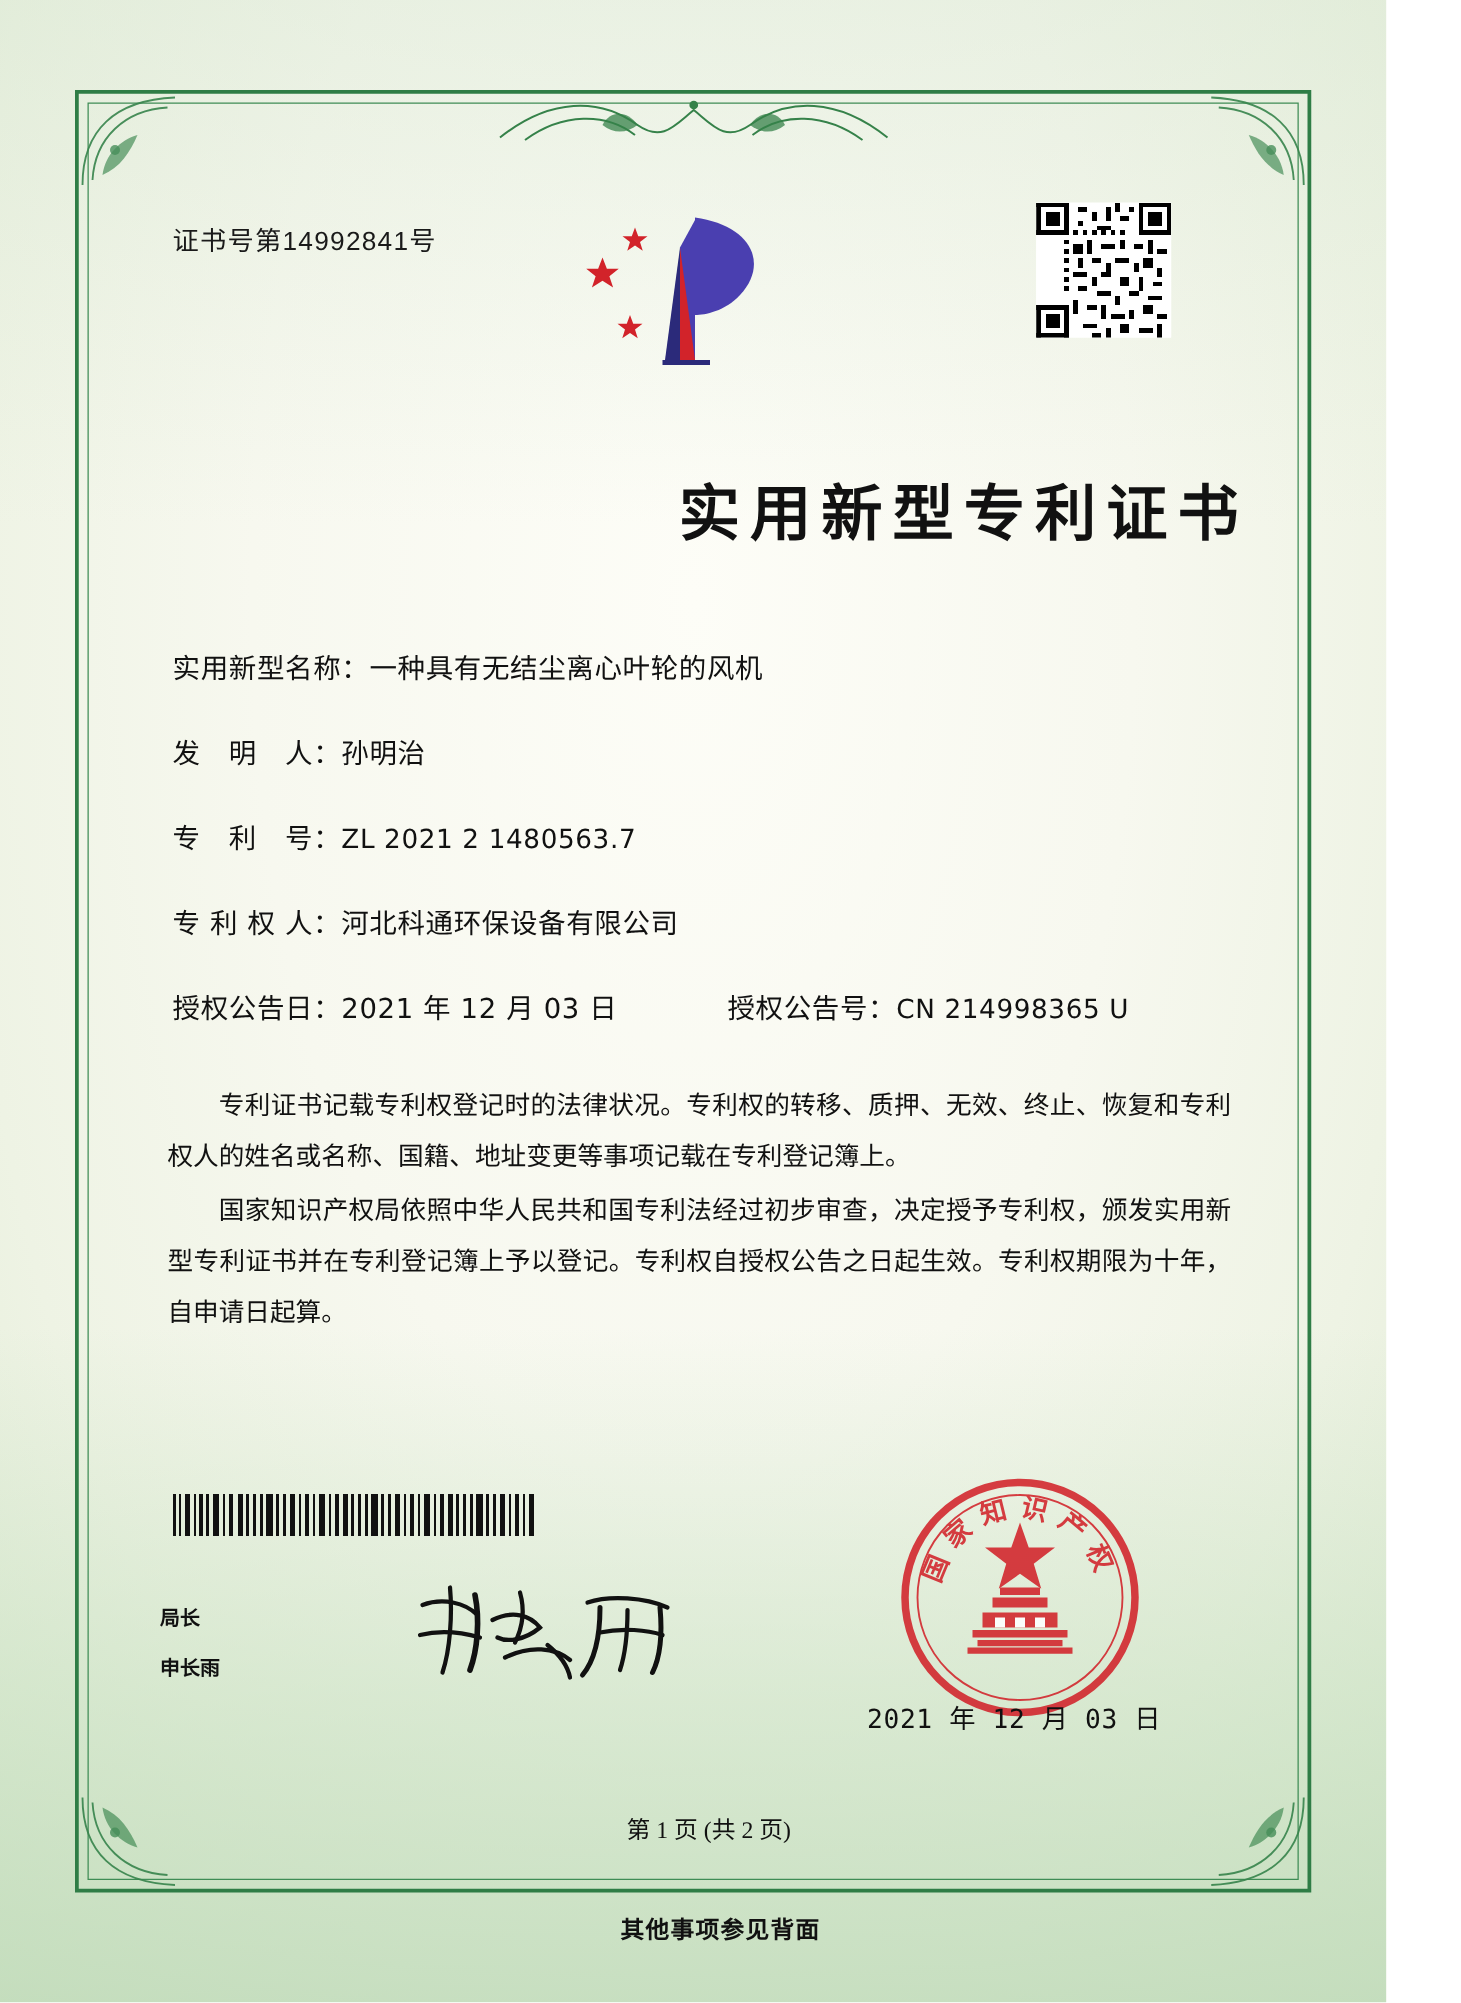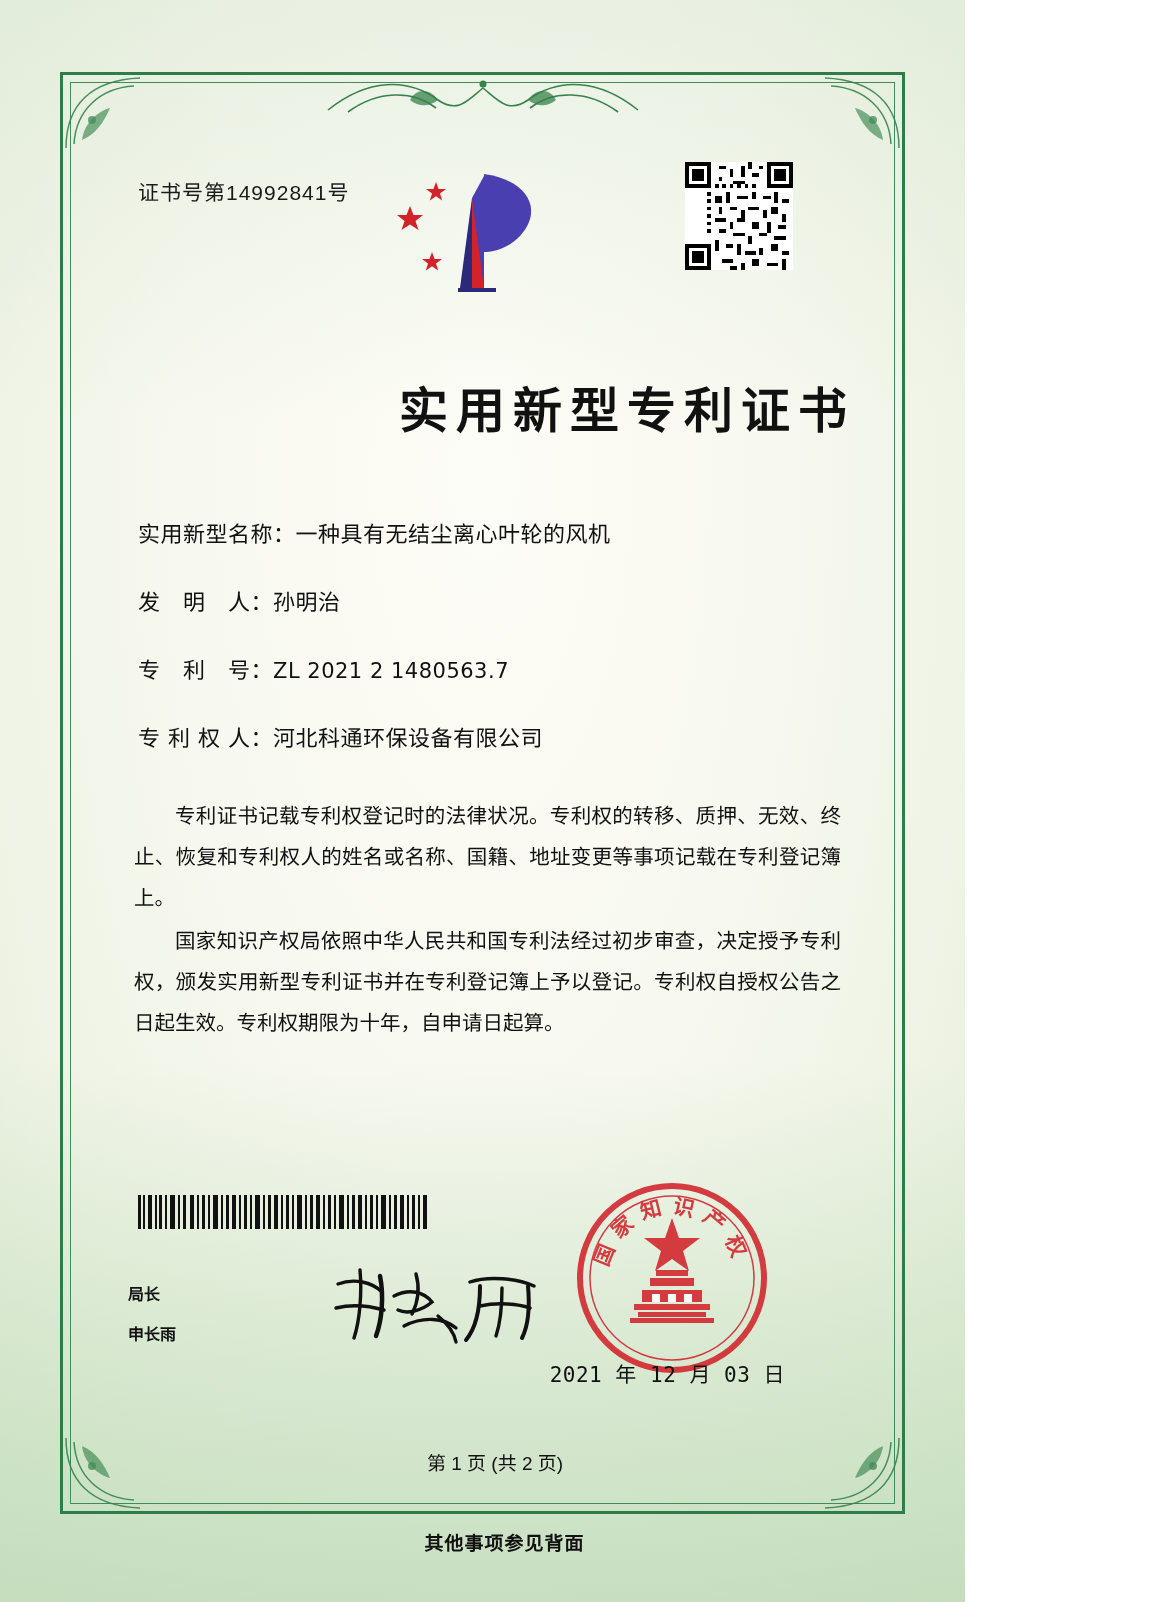"证书号第14992841号" .page { width: 965px -> 1109px }
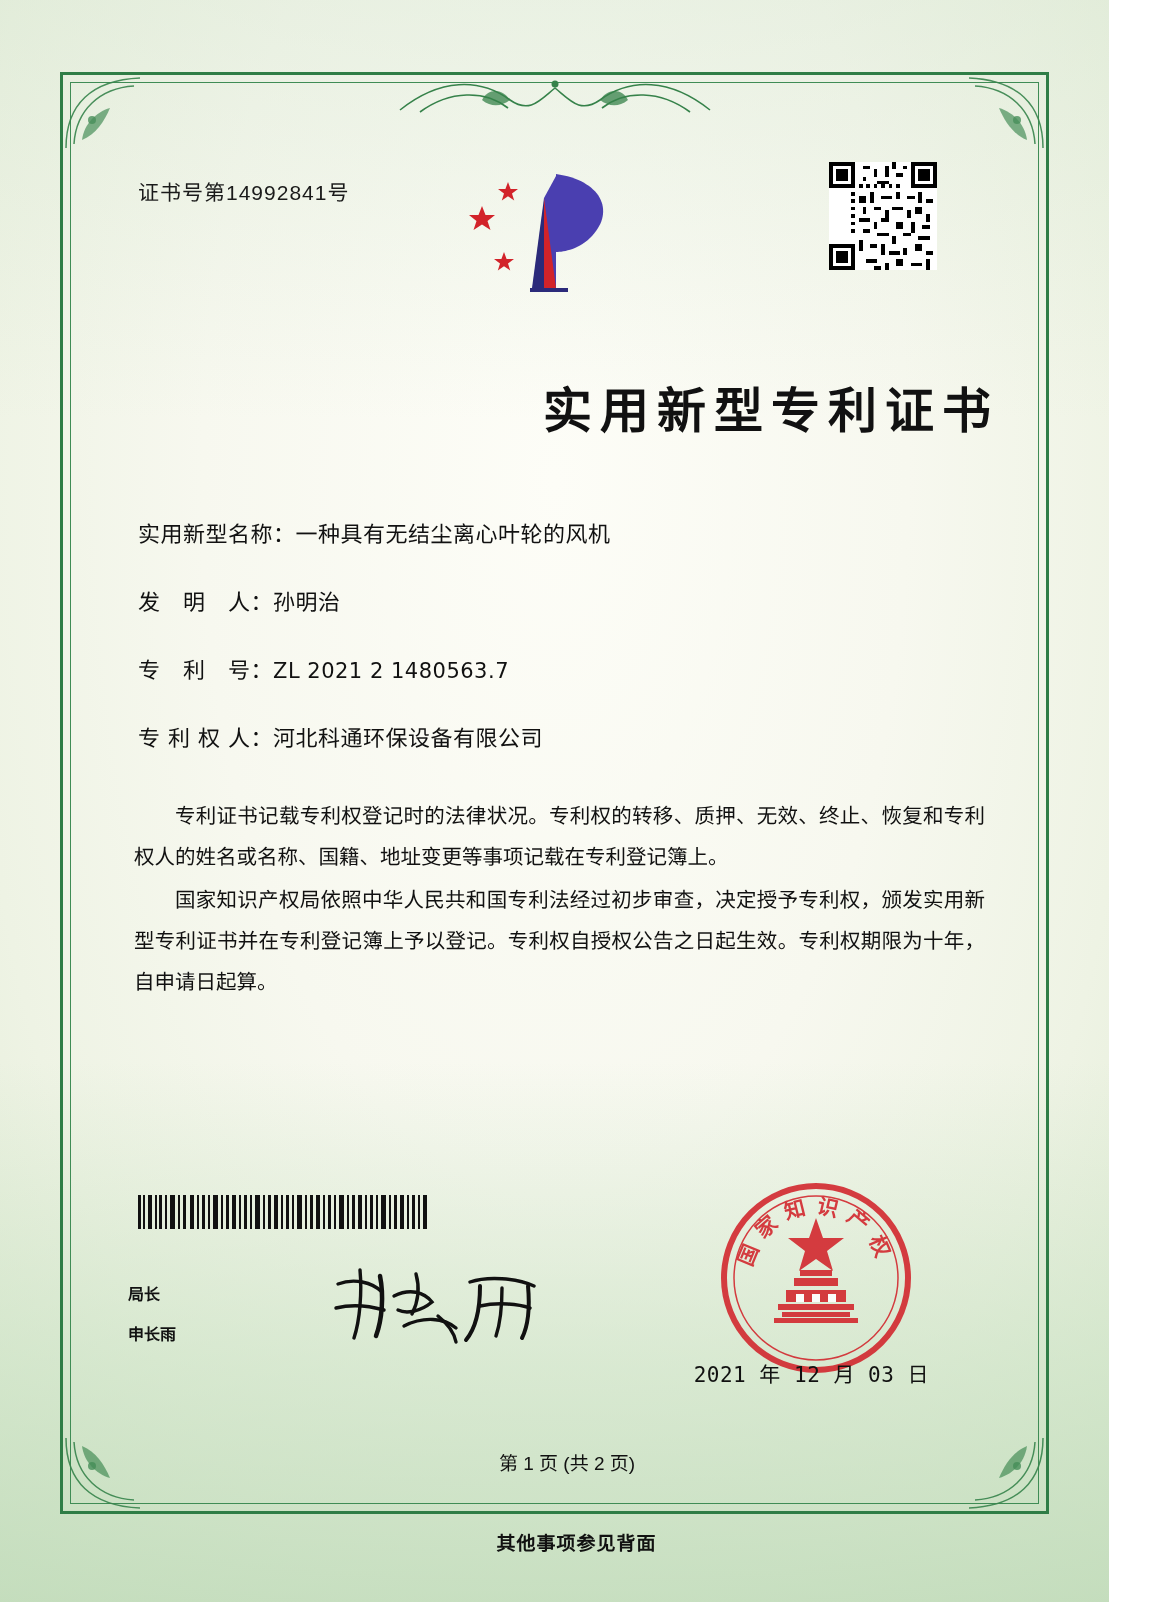"授权公告日：2021 年 12 月 03" div.field { html: none -> <div> <span> <span>授权公告日：</span><span>2021 年 12 月 03 日</span> </span> <span> <span>授权公告号：</span><span>CN 214998365 U</span> </span> </div> }
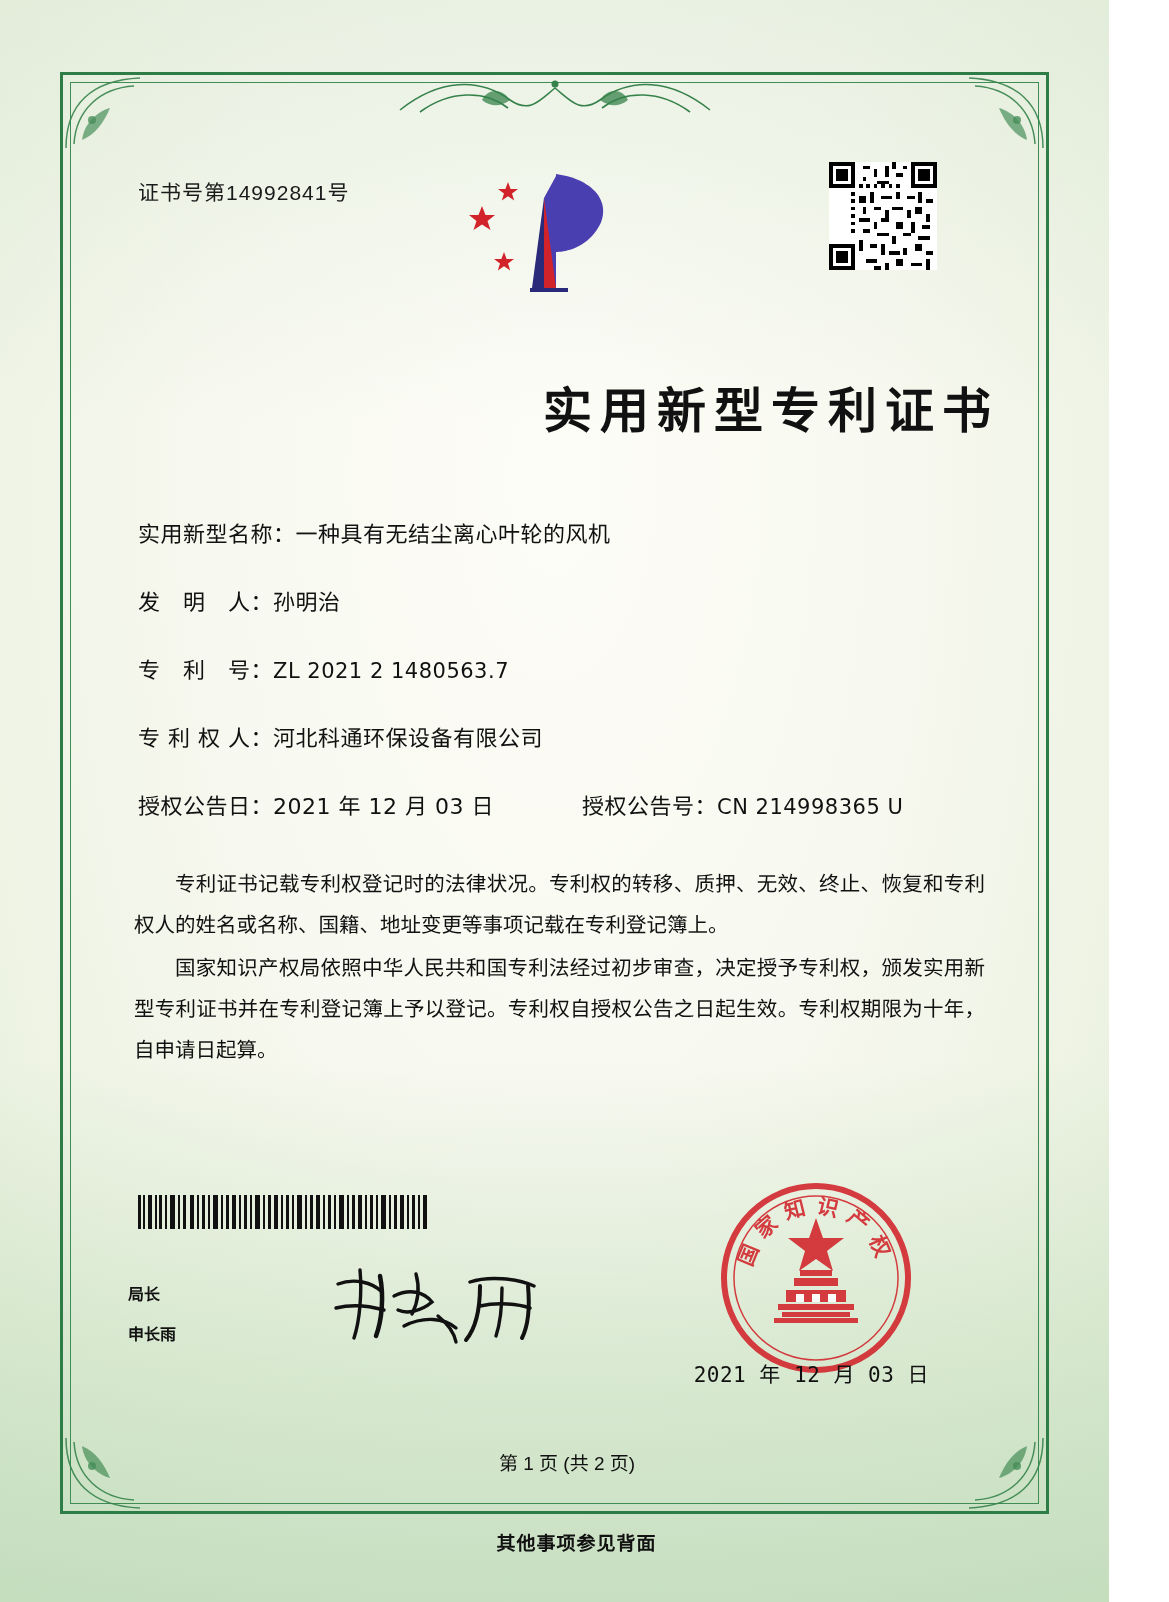"第 1 页 (共 2" .pagenum { font-family: Liberation Sans, sans-serif -> Liberation Serif, serif }
